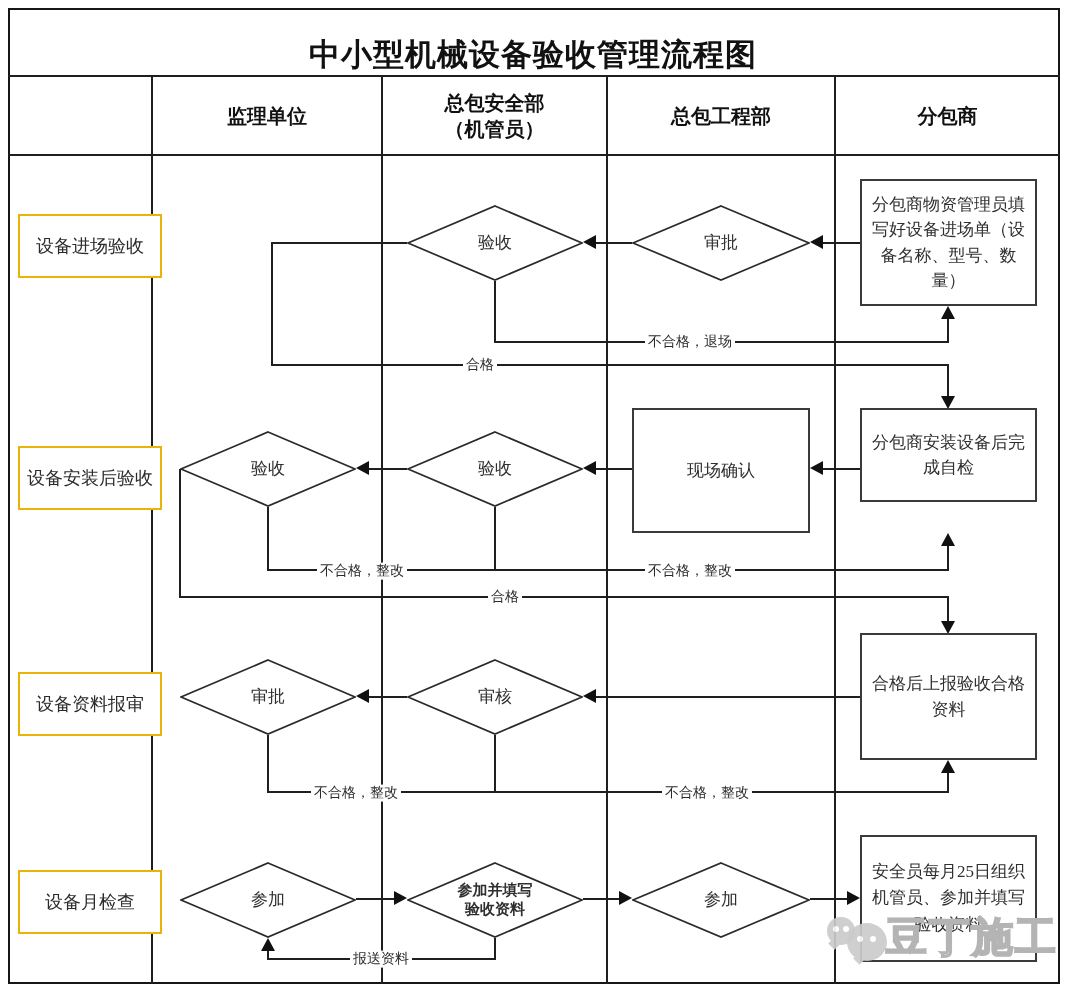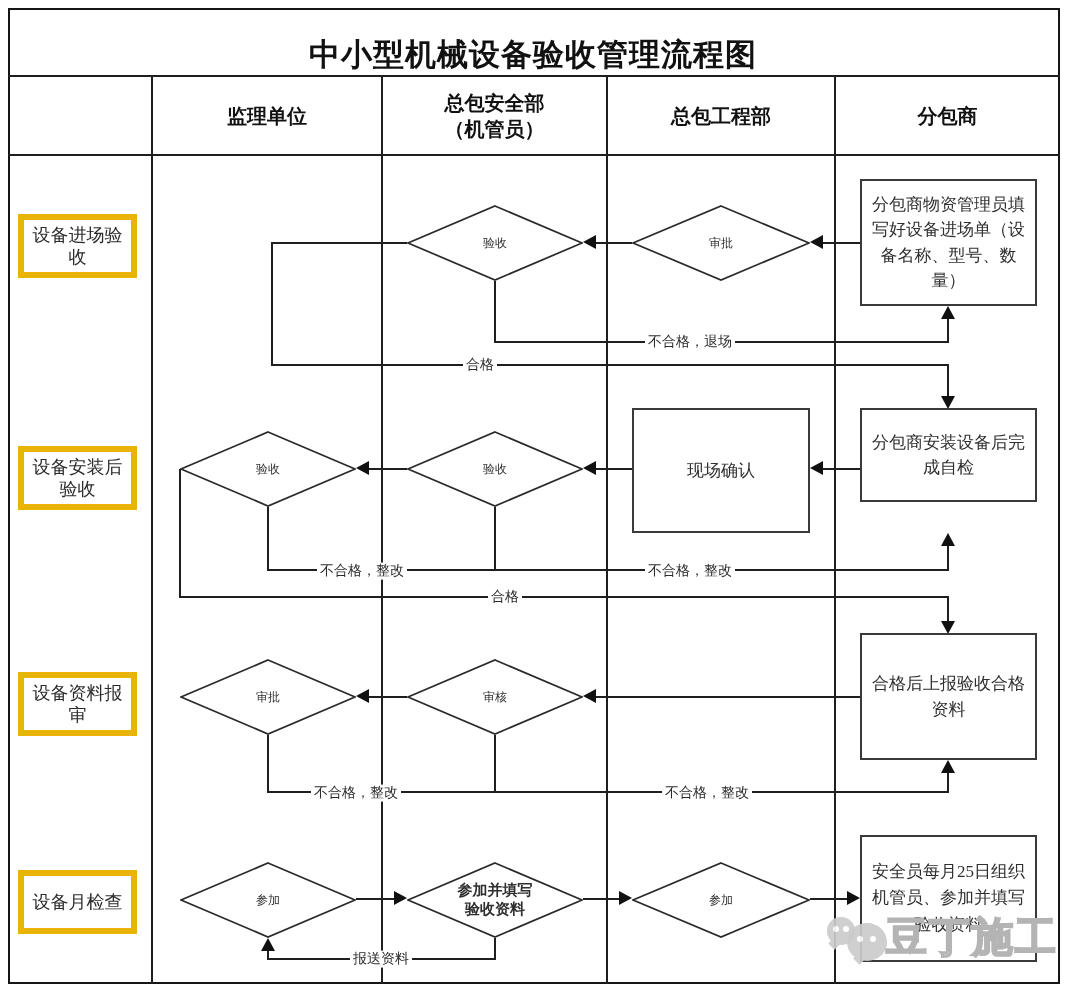"设备进场验收" .kbox { border: 6px solid #eab308 -> 2px solid #eab308; width: 119px -> 144px }
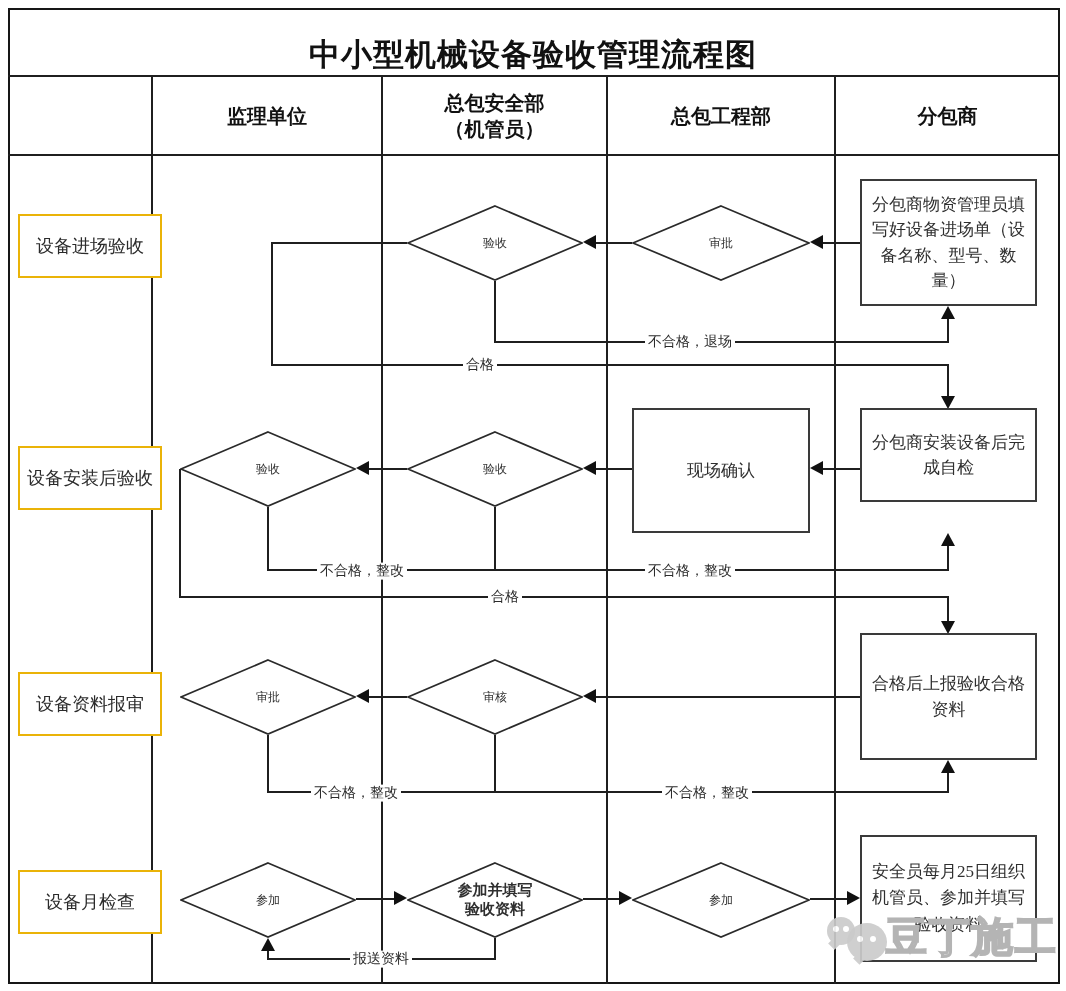"验收" .dtext { font-size: 12px -> 17px }
